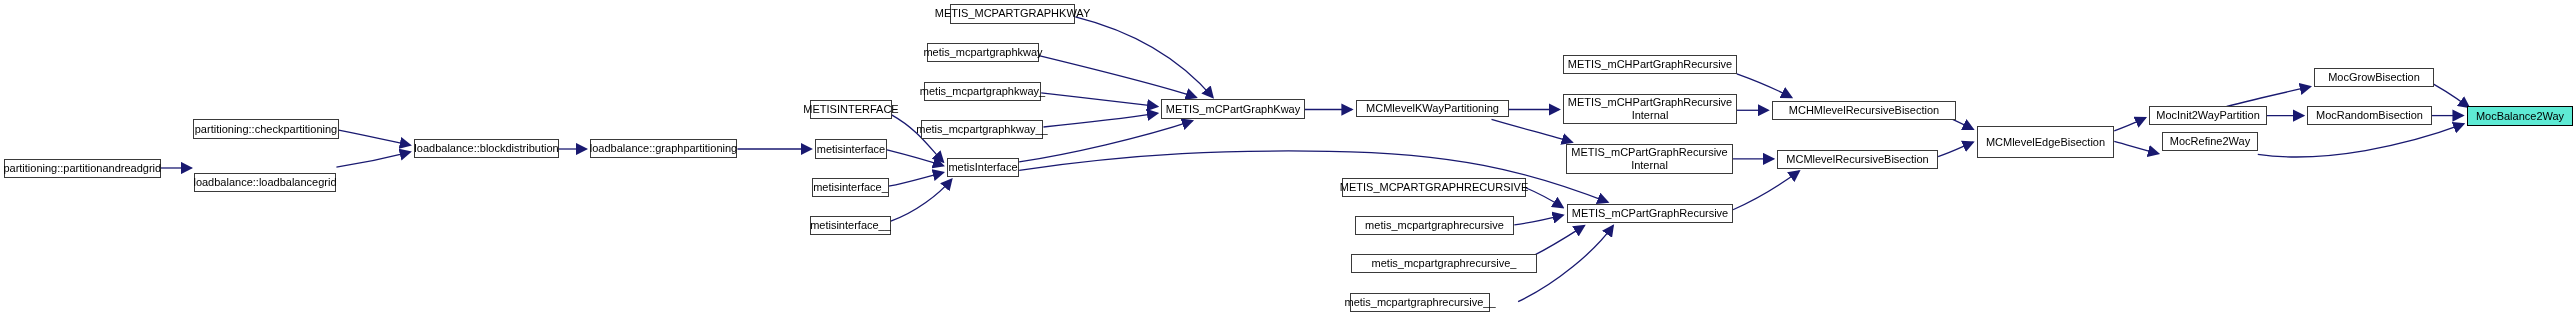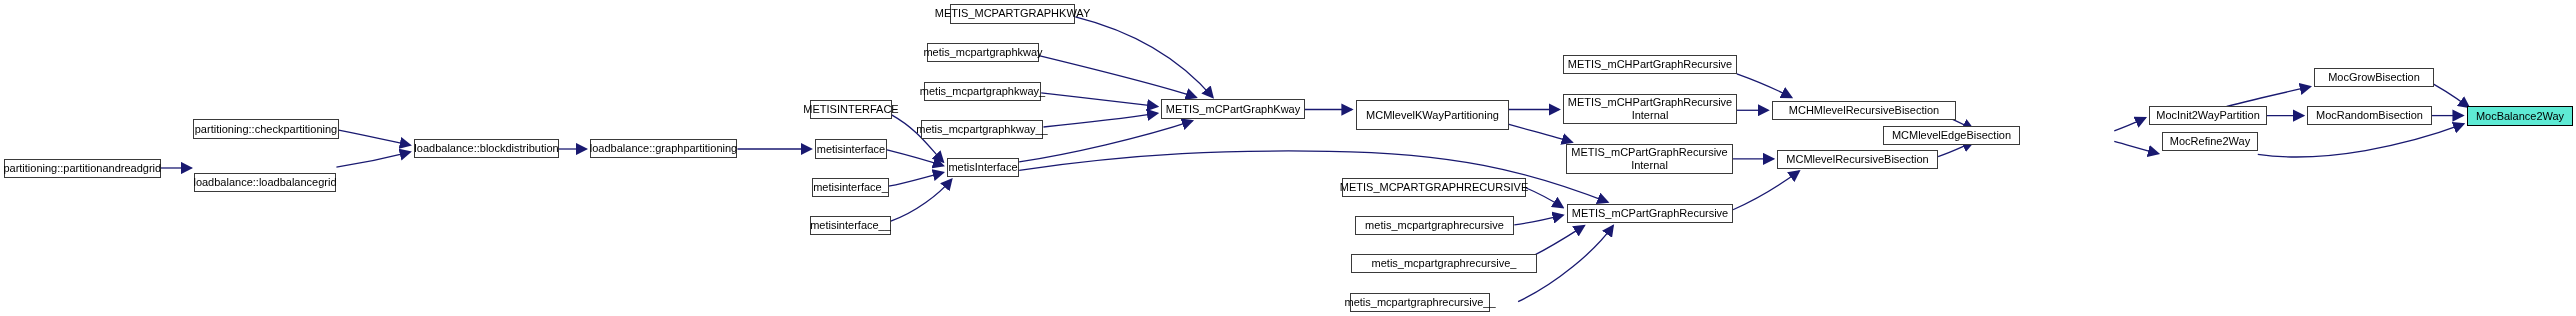"MCMlevelKWayPartitioning" div.node { height: 30px -> 17px }
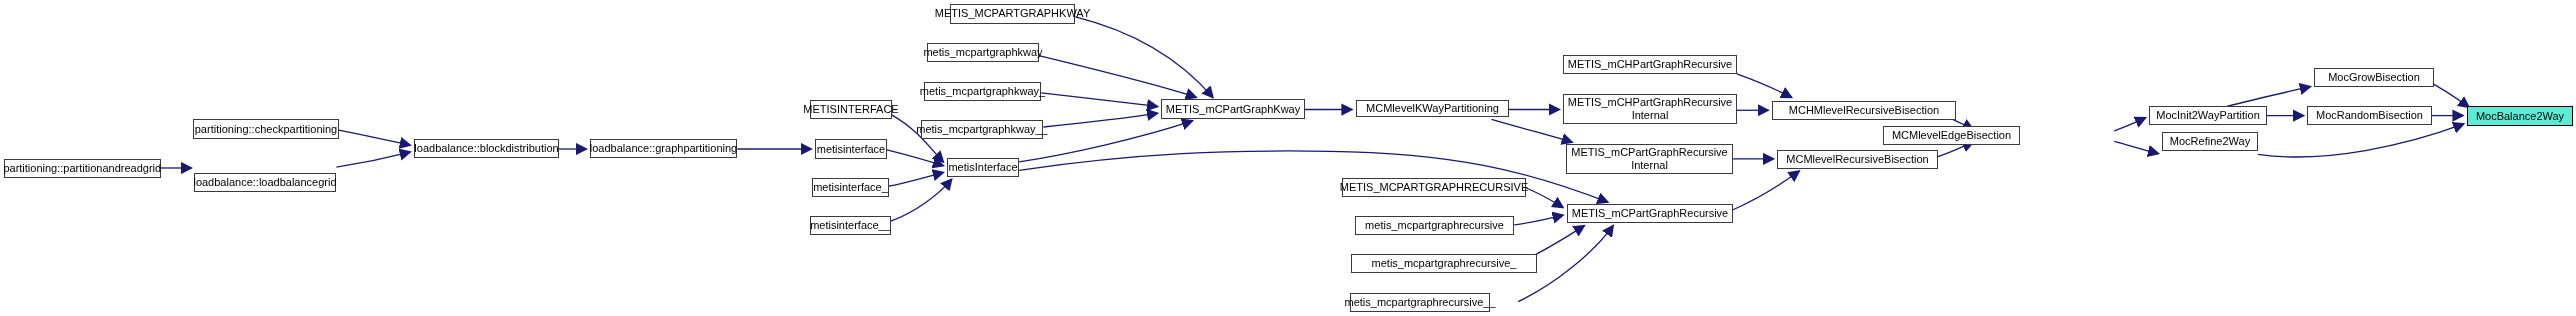"MCMlevelEdgeBisection" div.node { height: 19px -> 32px; left: 1883px -> 1977px }
